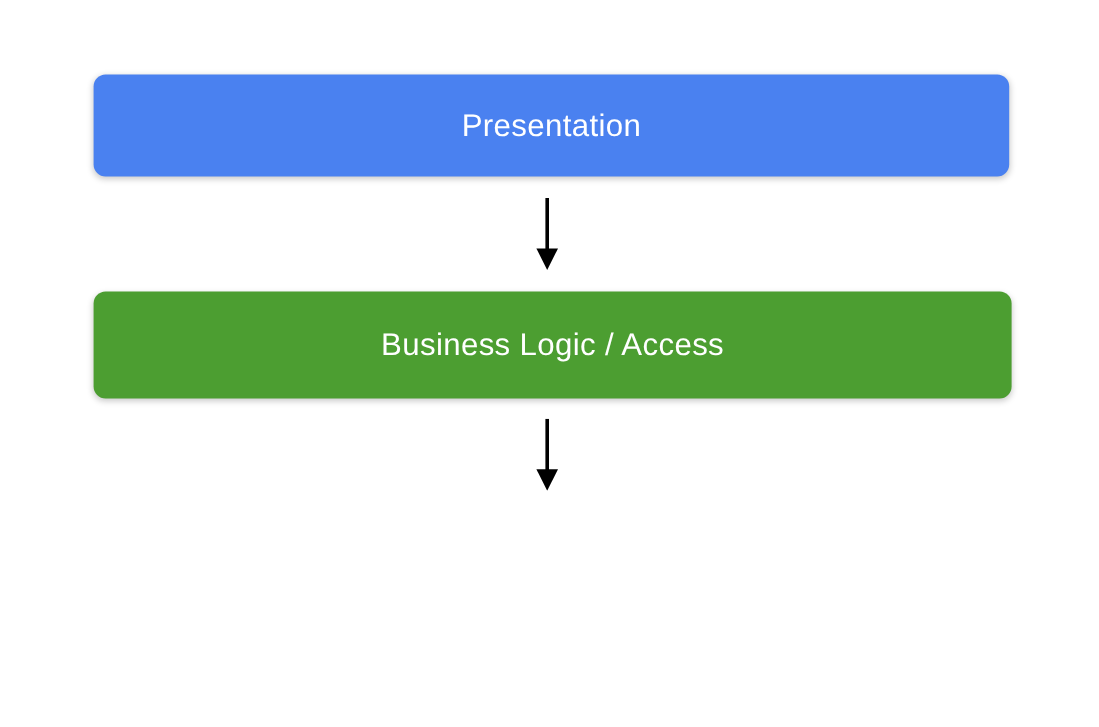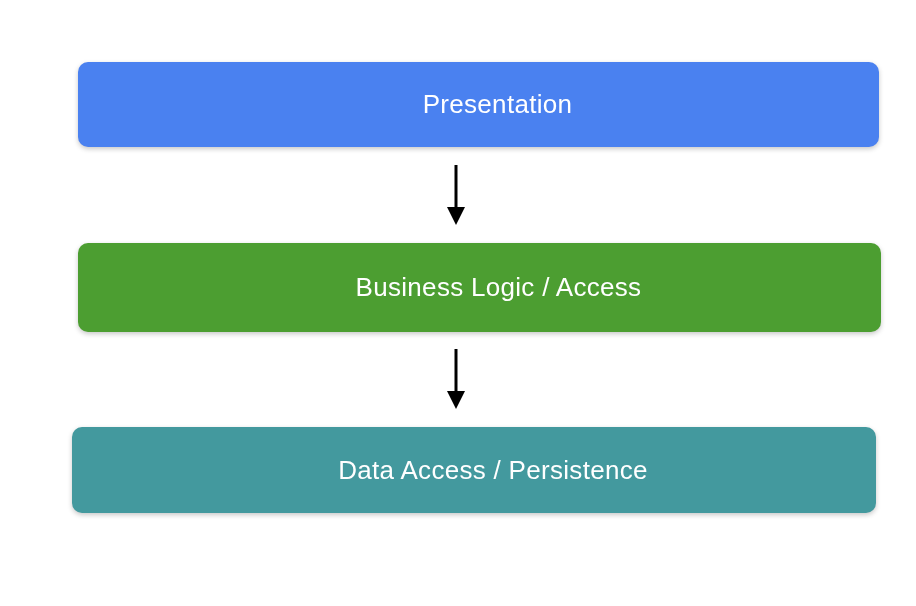"Presentation" .node { padding-left: 38px -> none }
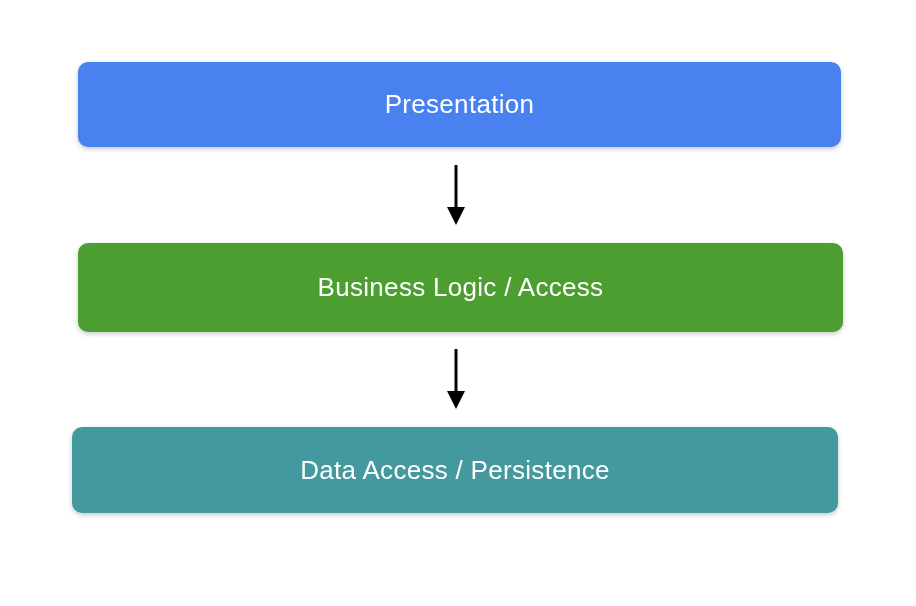"Data Access / Persistence" div.node { html: <div> <span>Data Access / Persistence</span> </div> -> none }
